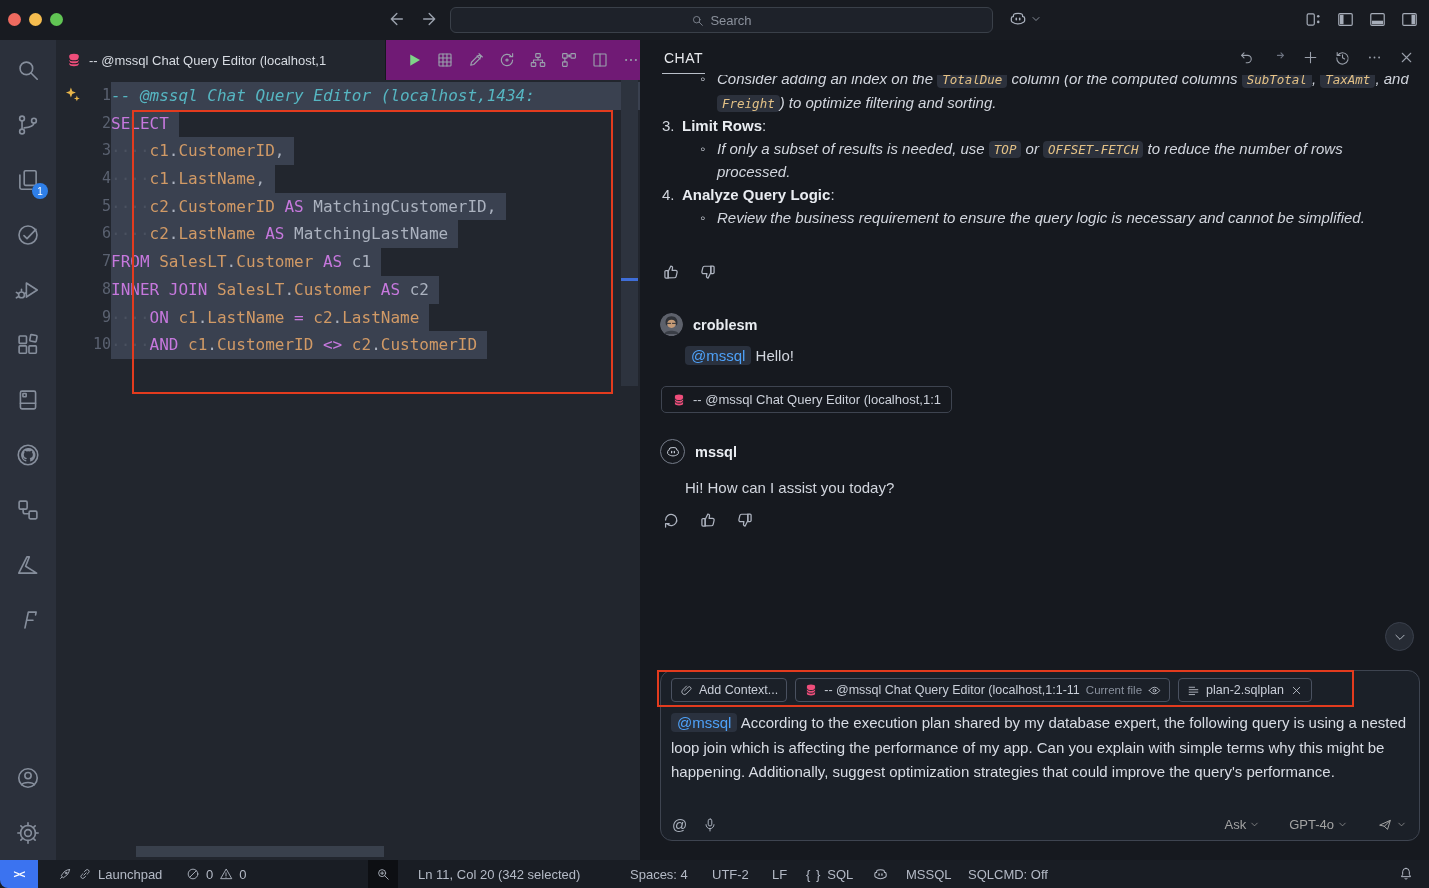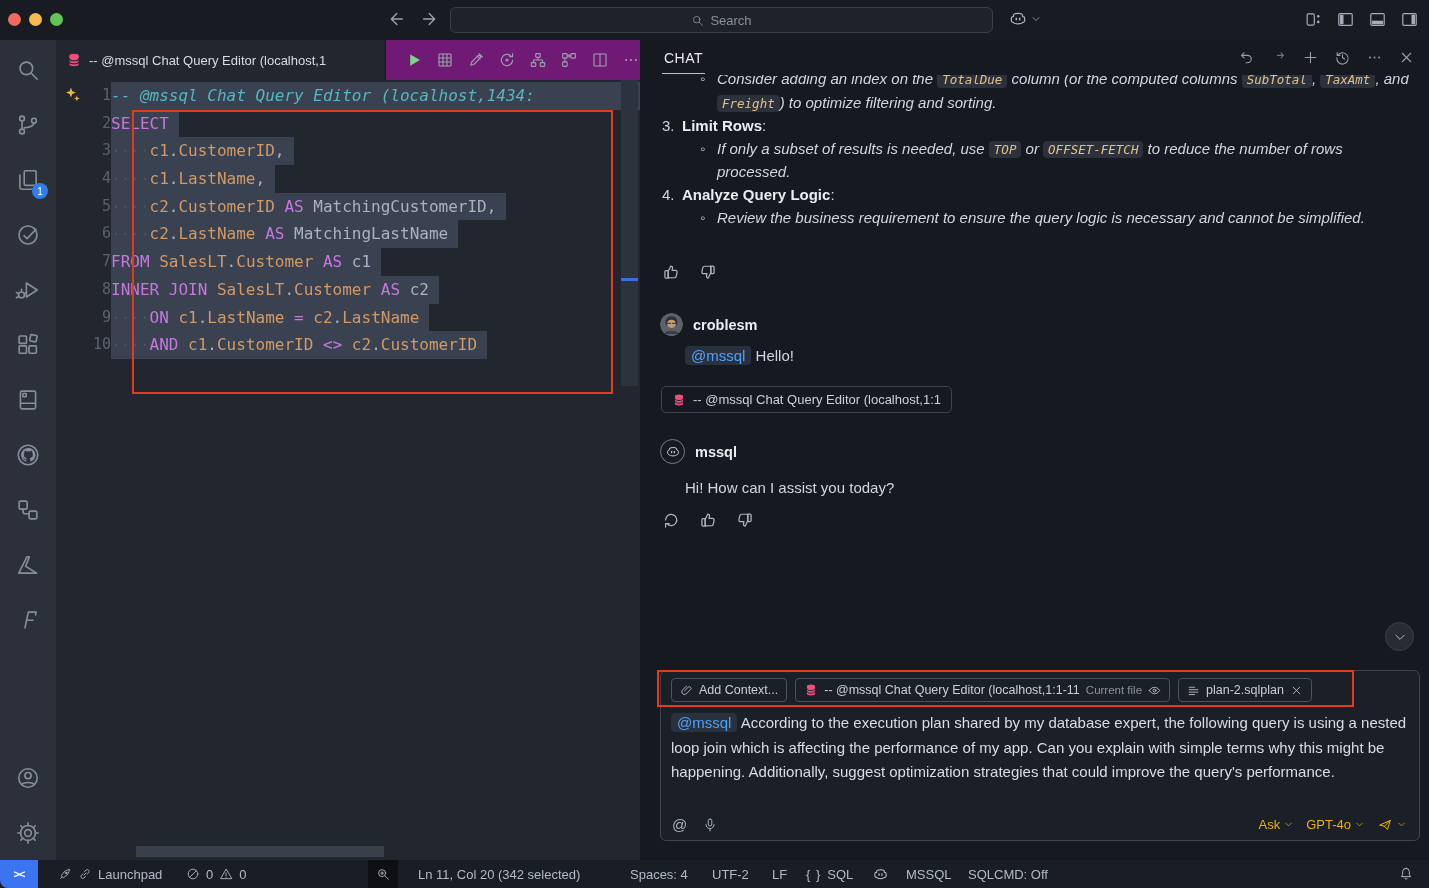"Add Context..." .chat-input { border-radius: 6px -> 12px }
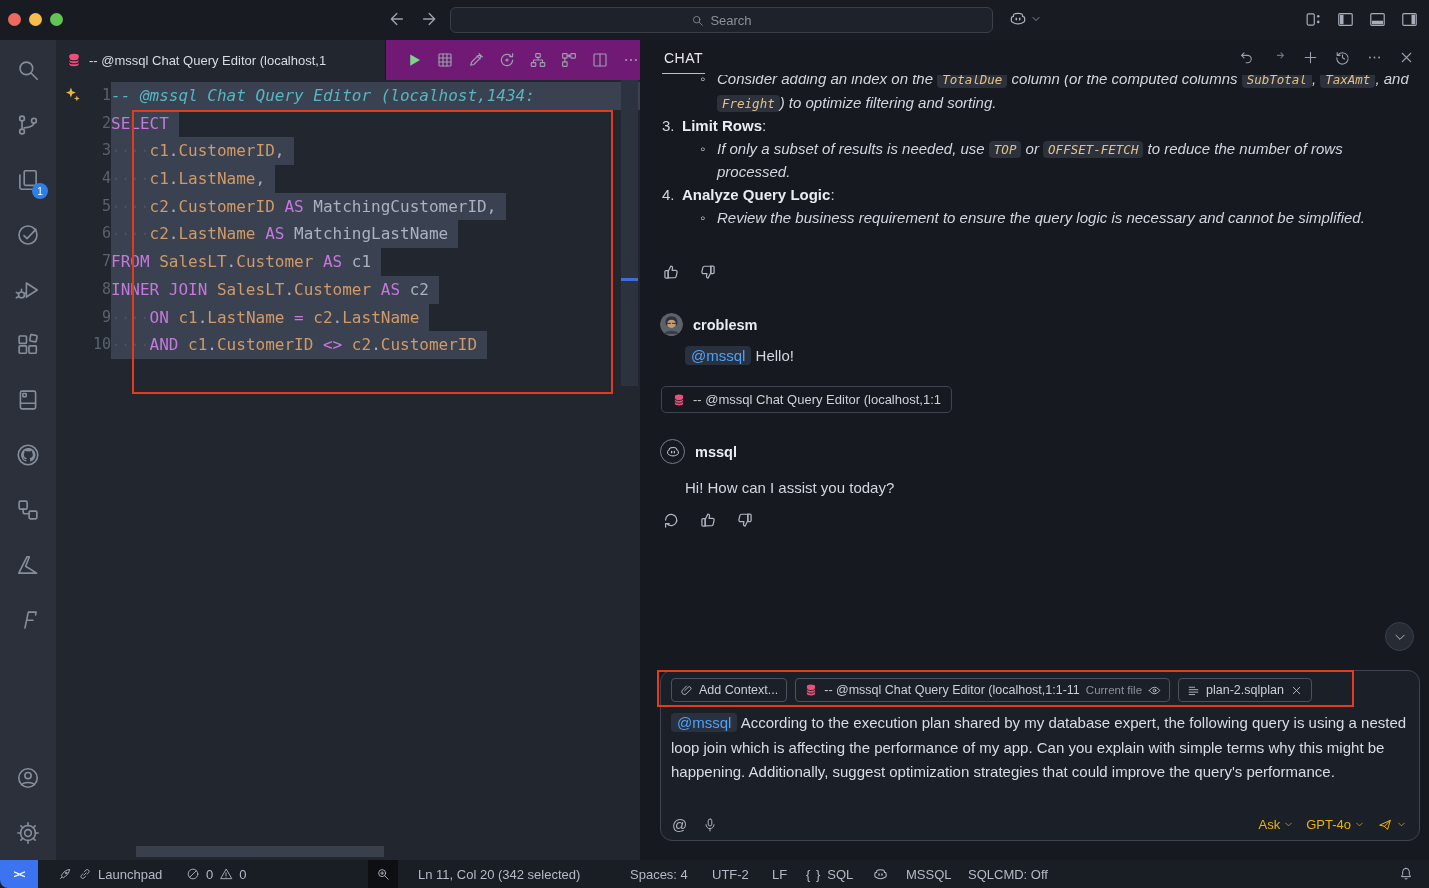"Ask" .input-toolbar .rgt { color: #eab308 -> #a3a3a3; gap: 12px -> 29px }
